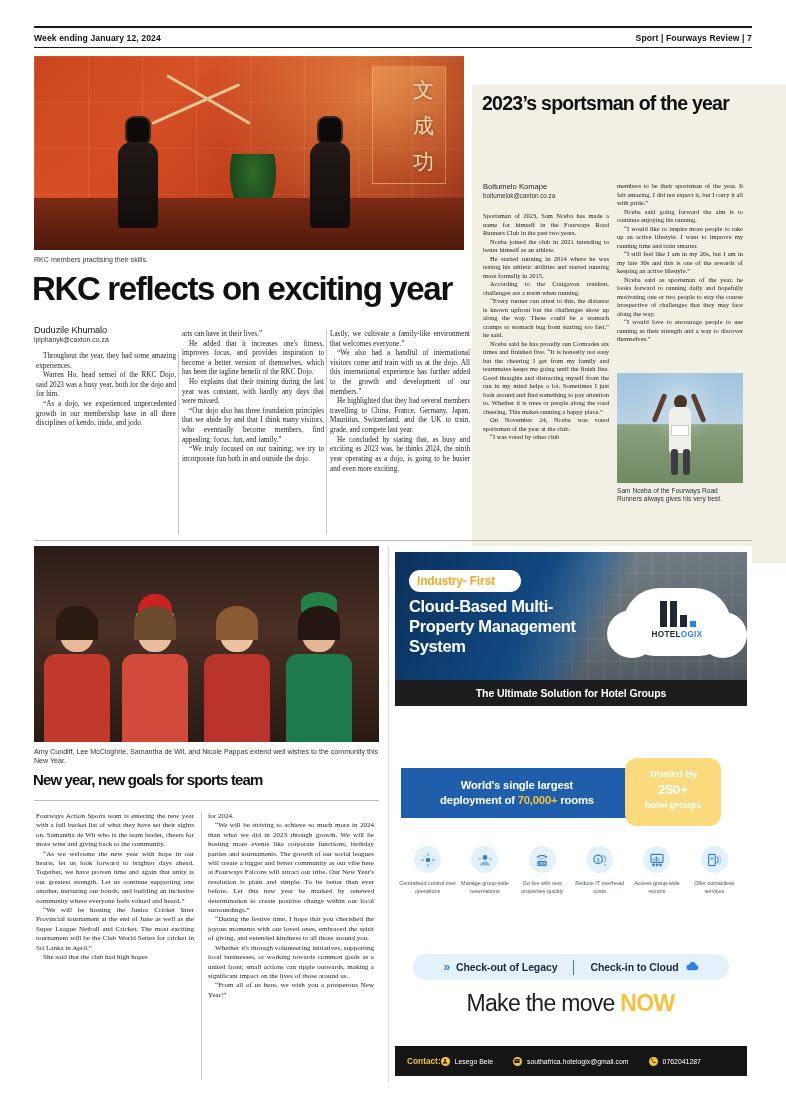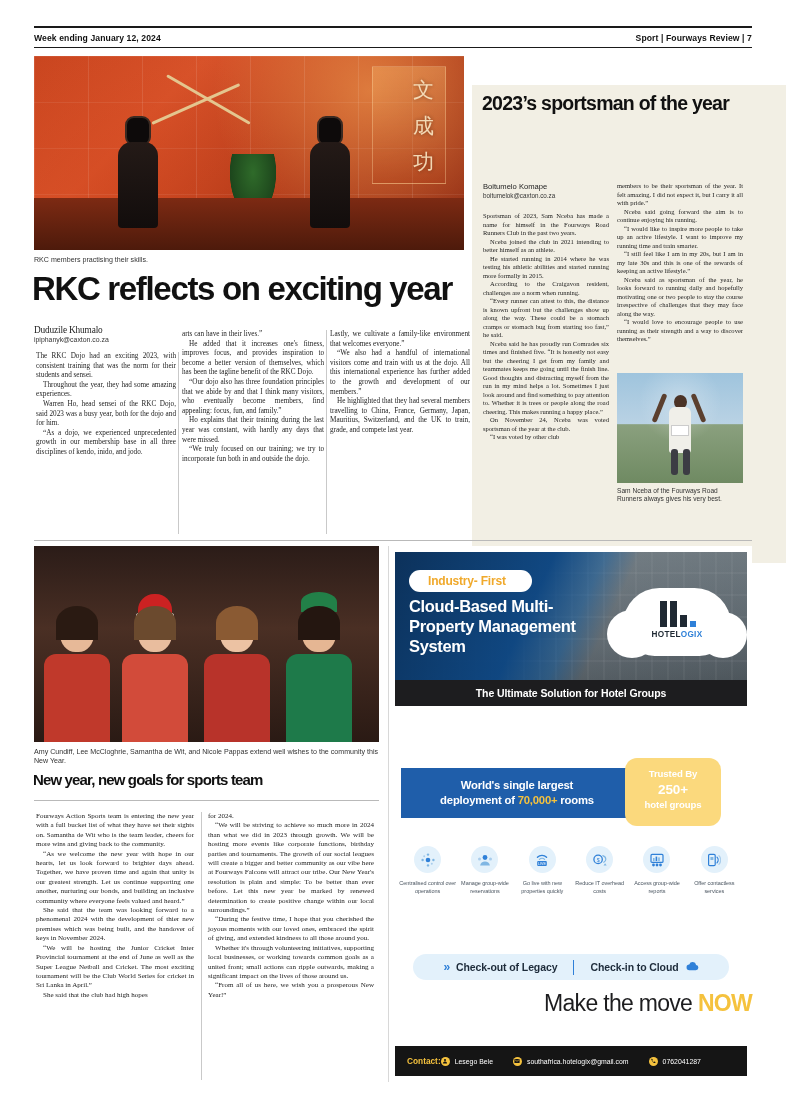"Duduzile Khumalo" .byline-name { font-family: Liberation Serif, serif -> Liberation Sans, sans-serif }
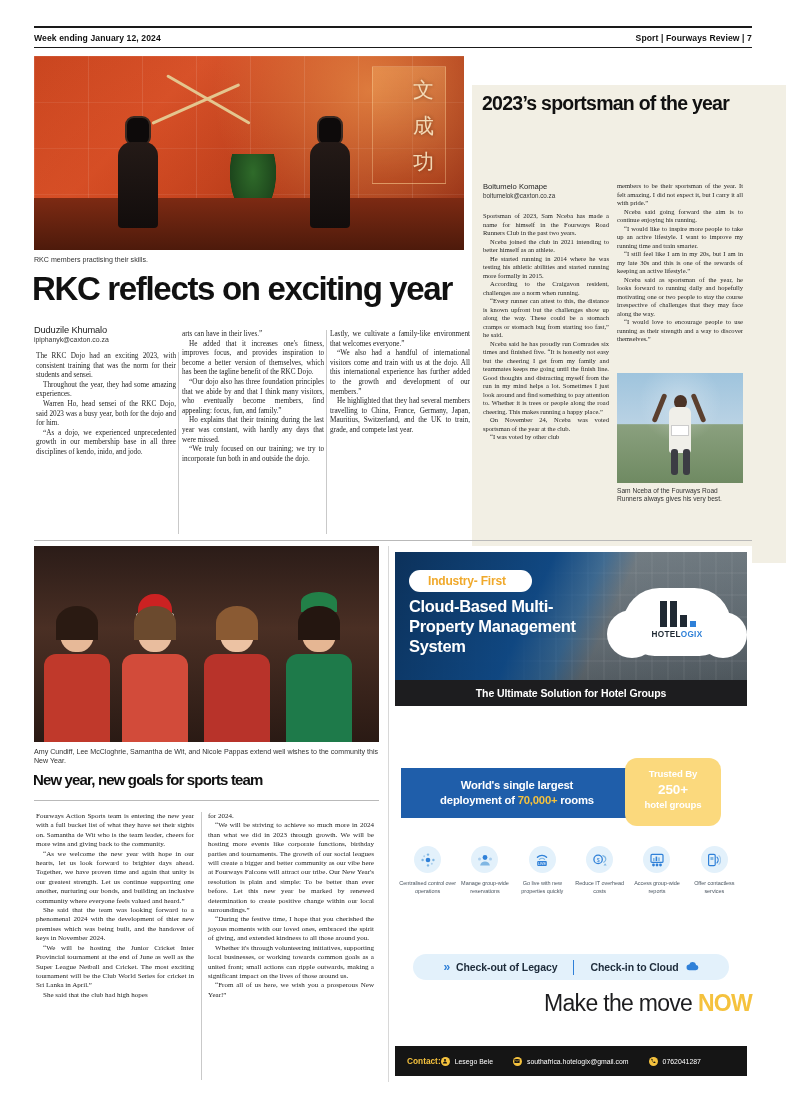"The RKC Dojo had an" p.first { html: <p>The RKC Dojo had an exciting 2023, with consistent training that was the norm for their students and sensei.</p> -> none }
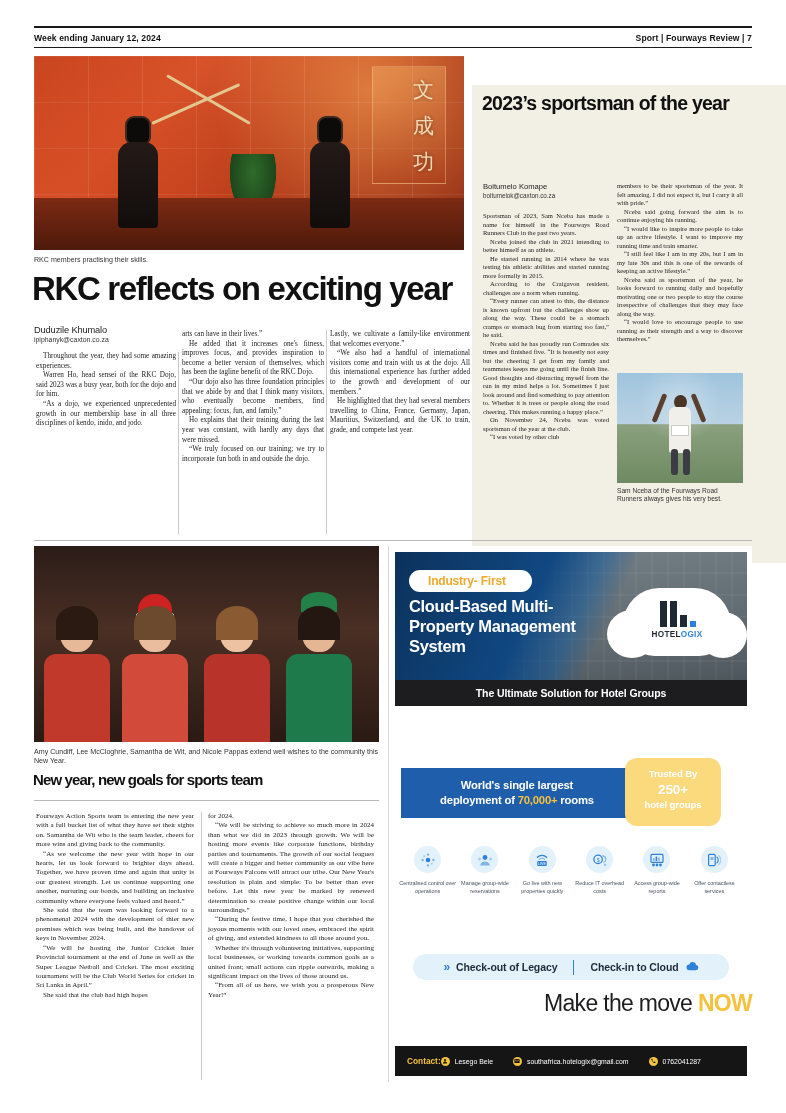"“Our dojo also has three" p { order: before "Ho explains that their training" -> after "Ho explains that their training" }
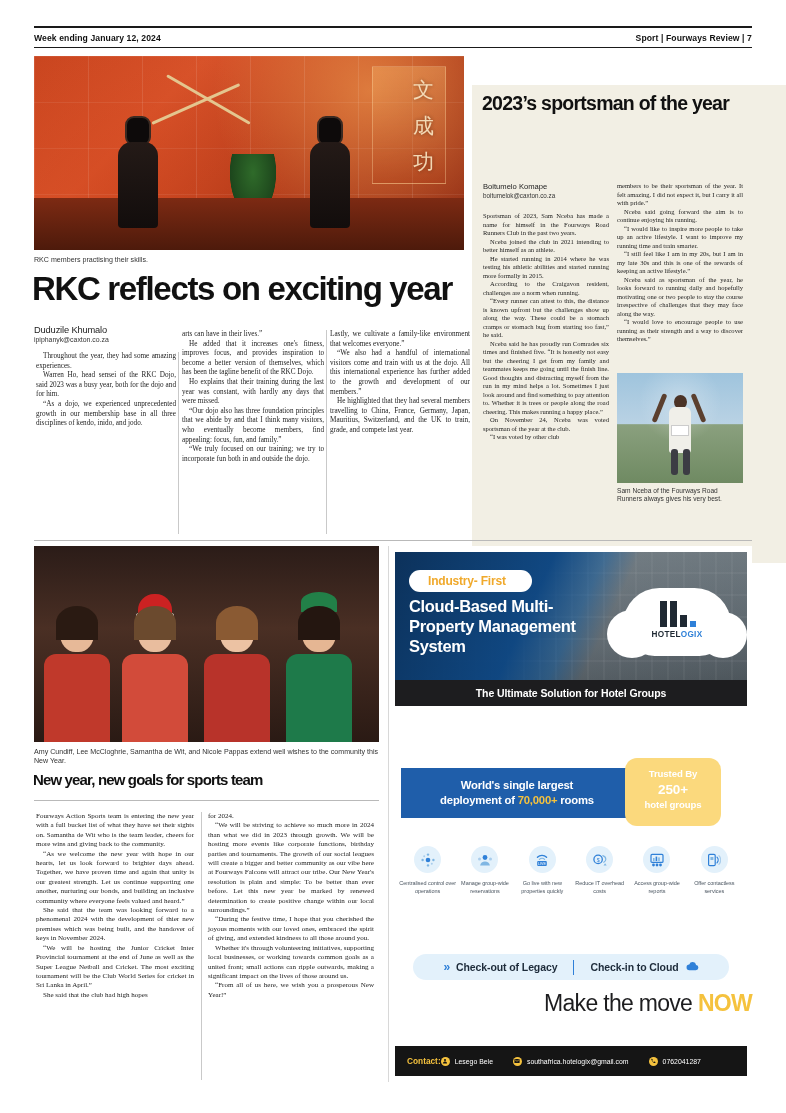"He concluded by stating that," p { html: none -> <p>He concluded by stating that, as busy and exciting as 2023 was, he thinks 2024, the ninth year operating as a dojo, is going to be busier and even more exciting.</p> }
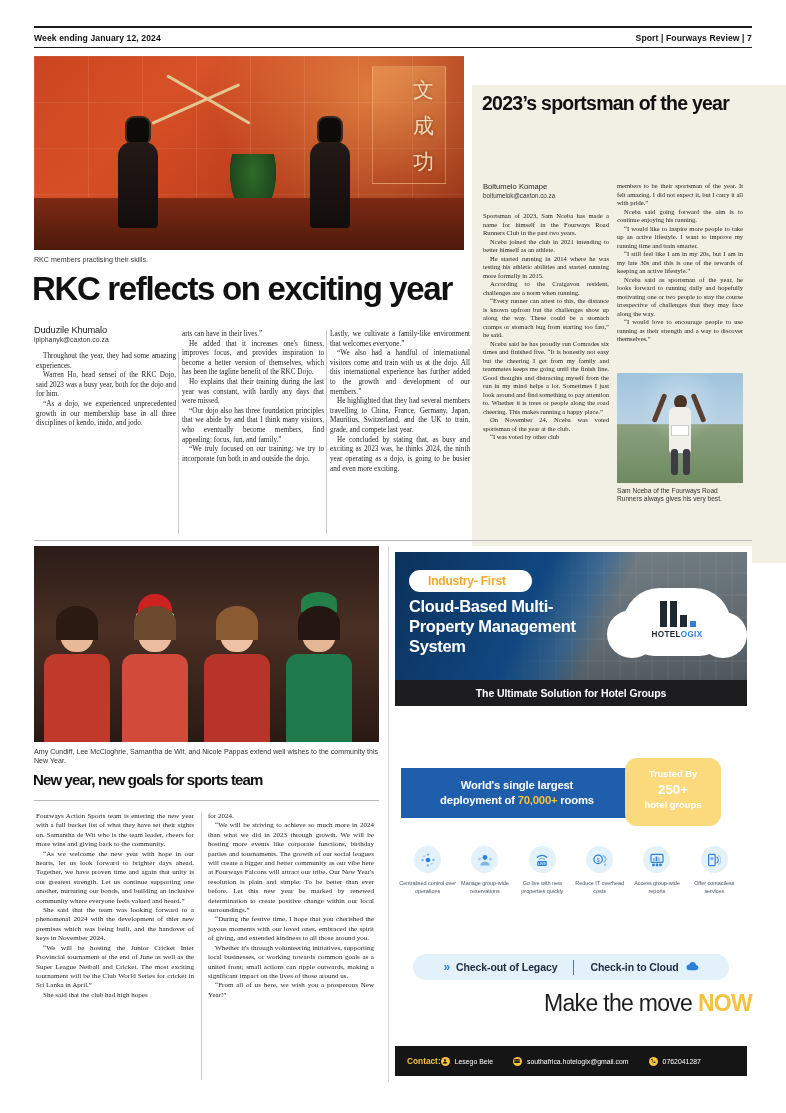"Industry- First" .ad-badge { padding: 4px 26px 4px 19px -> 4px 26px 4px 8px }
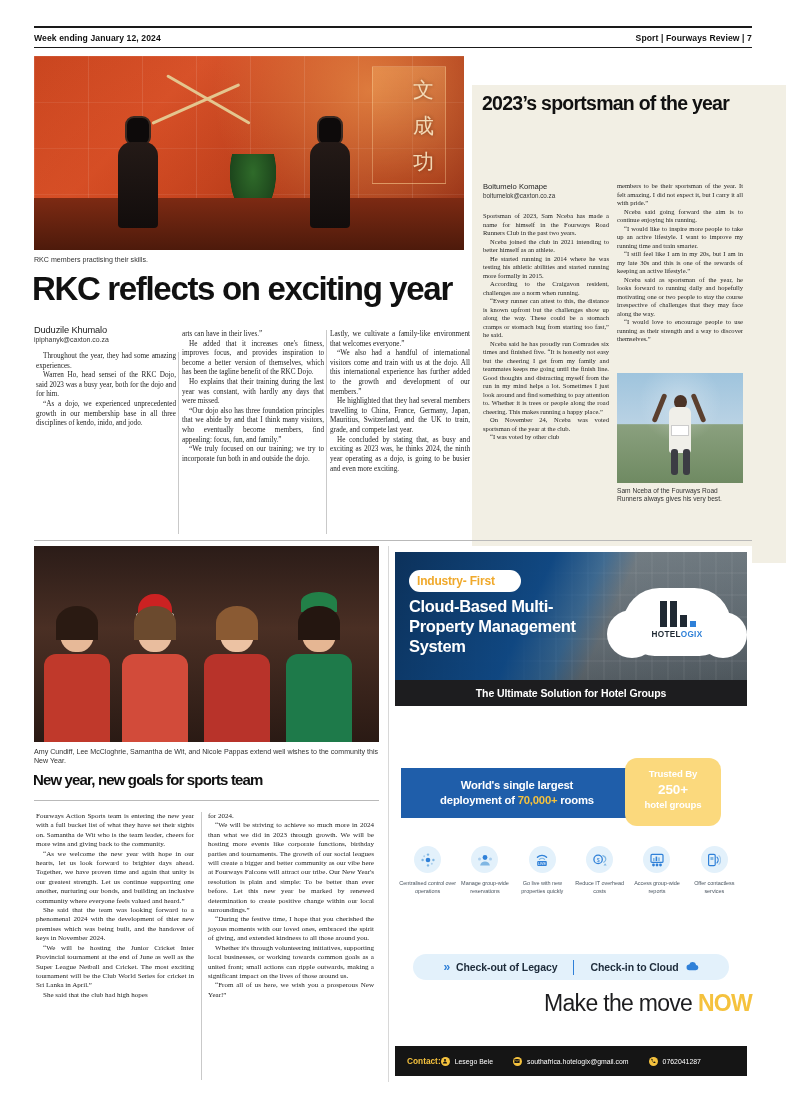"She said that the team" p { html: <p>She said that the team was looking forward to a phenomenal 2024 with the development of thier new premises which was being built, and the handover of keys in November 2024.</p> -> none }
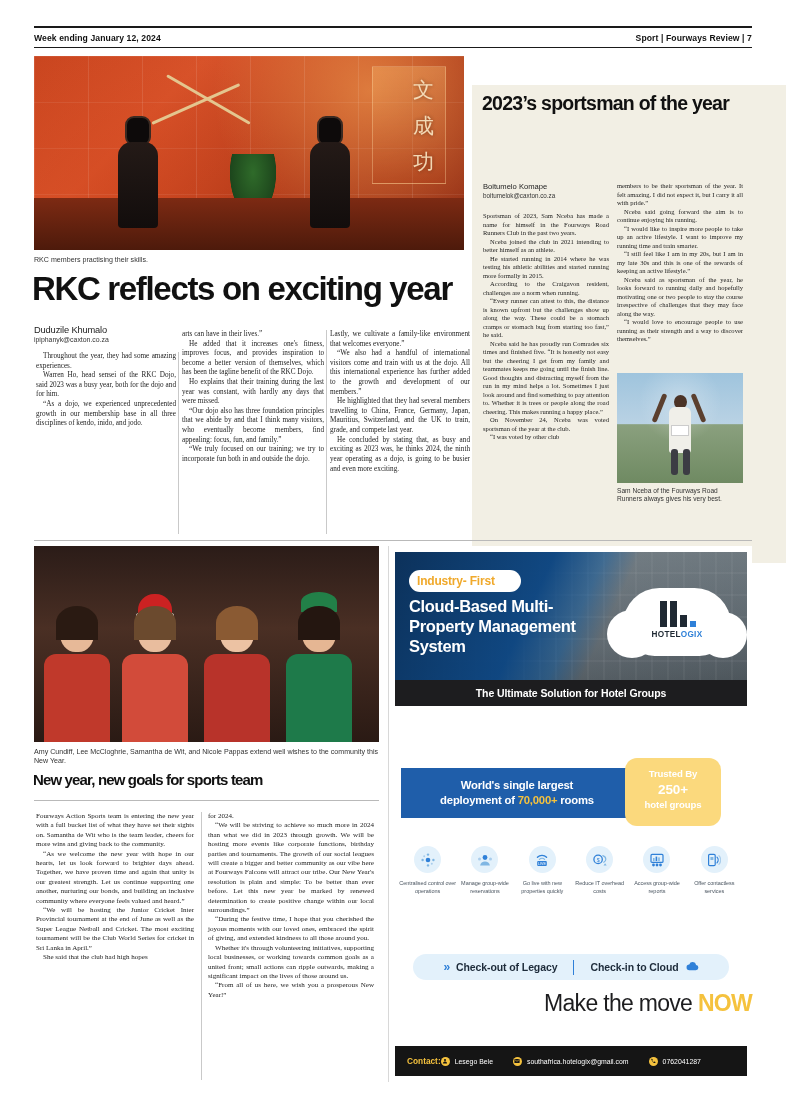"Make the move NOW" .ad-move { text-align: right -> center }
